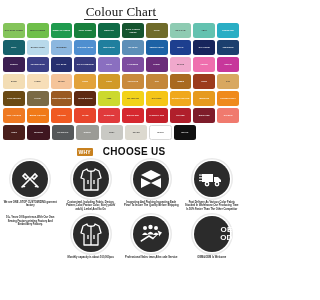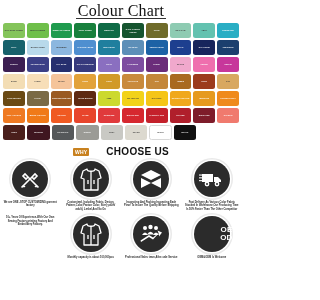"Colour Chart" .title { font-size: 16px -> 13px }
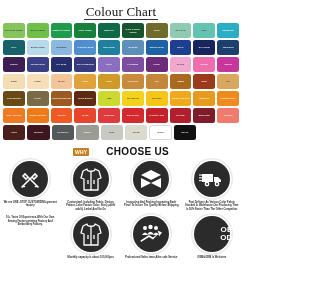"CHOOSE US" .why .why-main { padding-left: 17px -> 10px }
